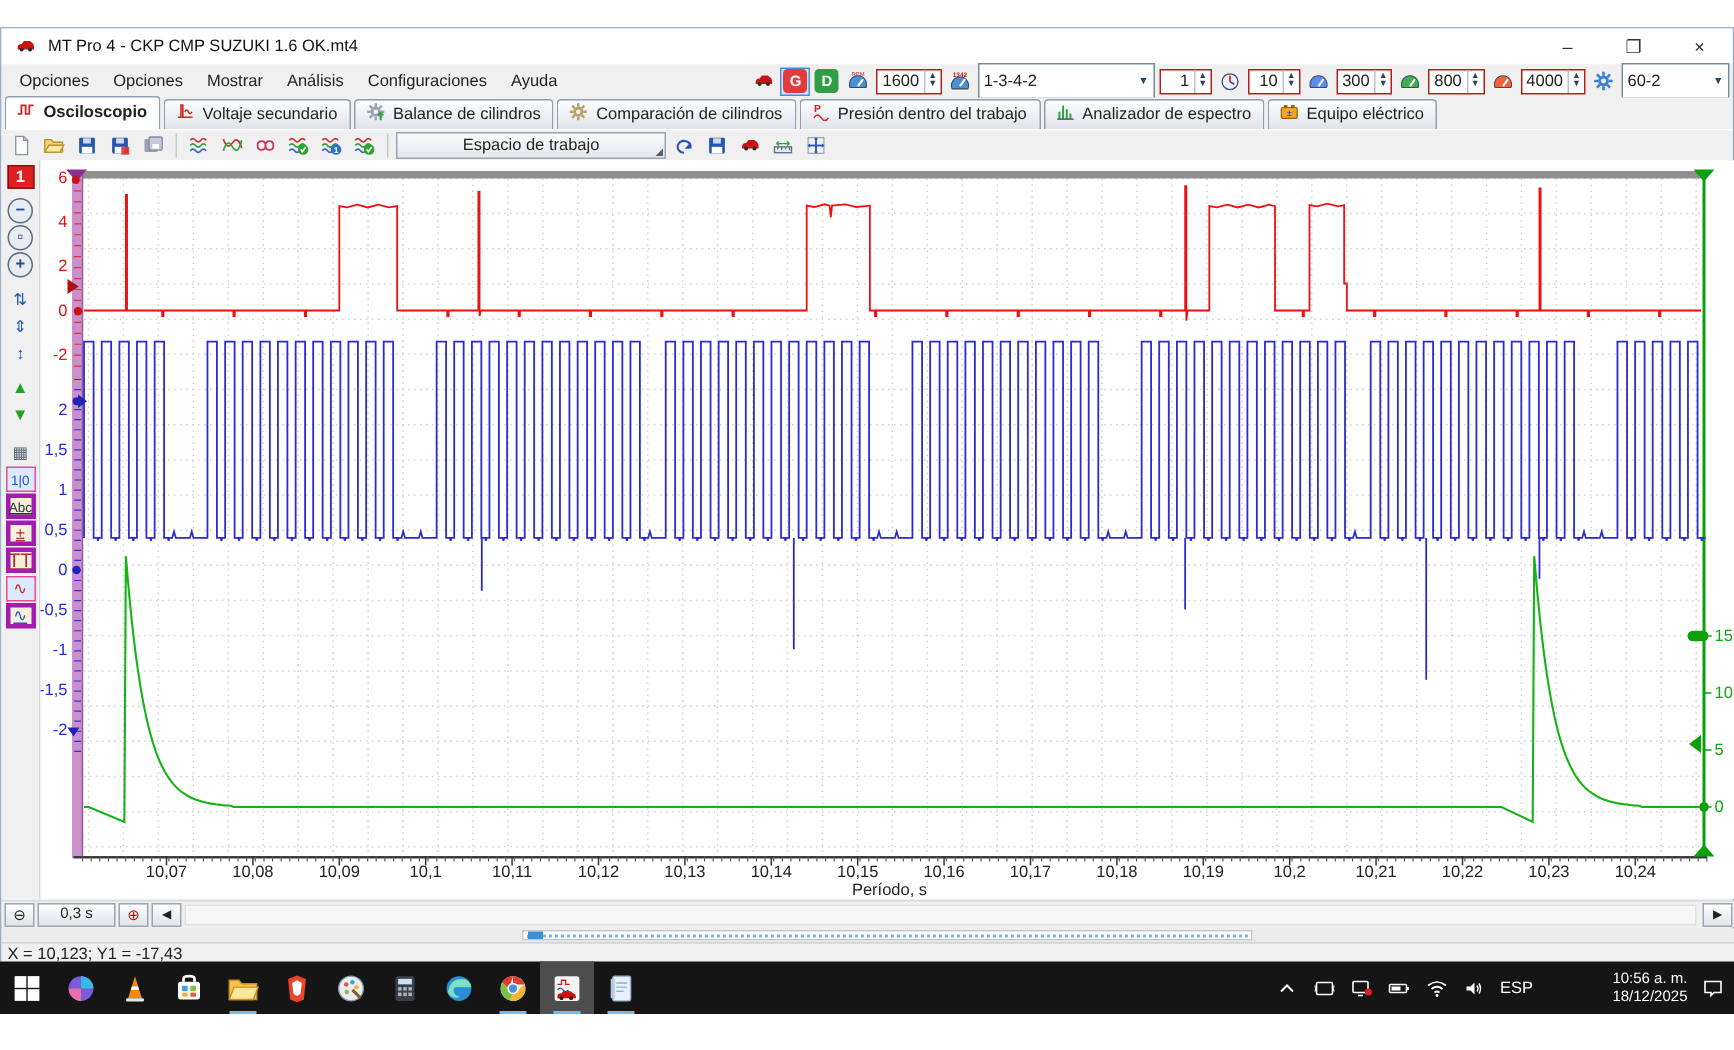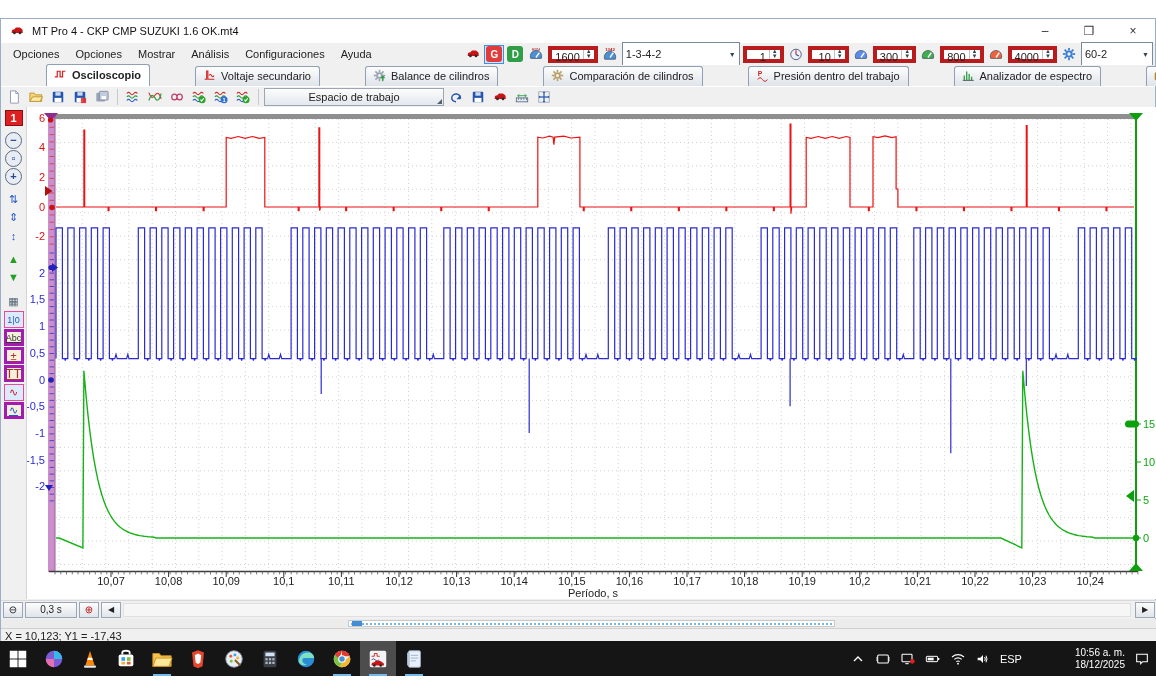"1600" .spin { border: 4px solid #b91c1c -> 1px solid #b91c1c }
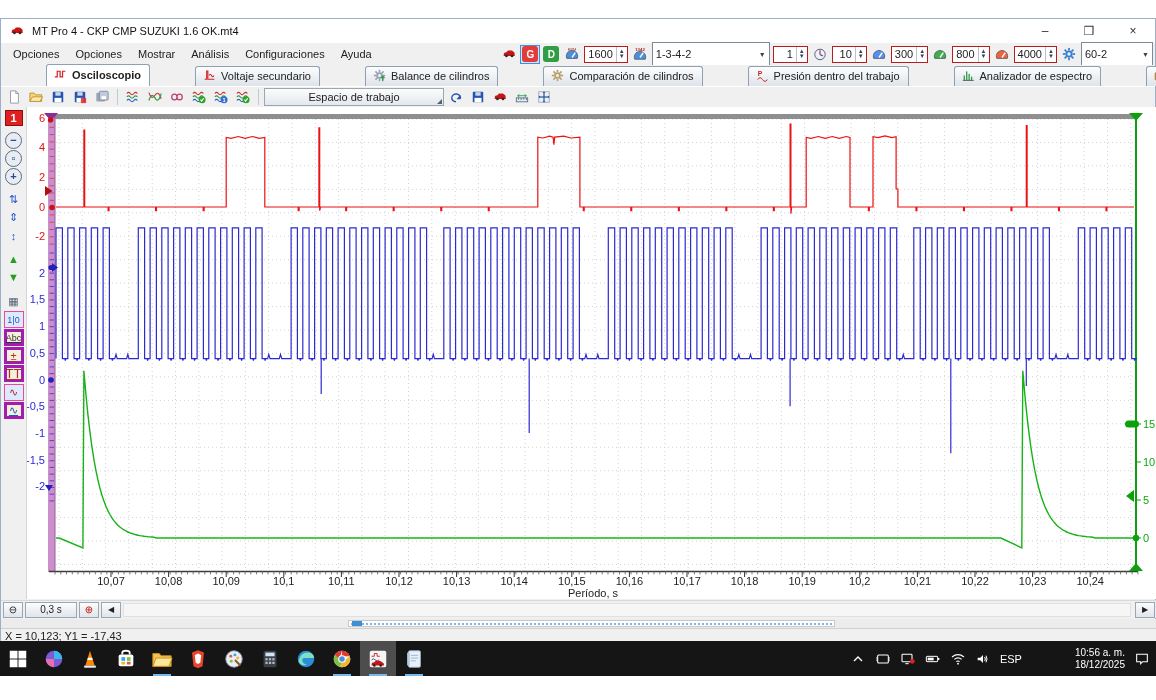"Osciloscopio" .tab { margin-left: 43px -> none }
